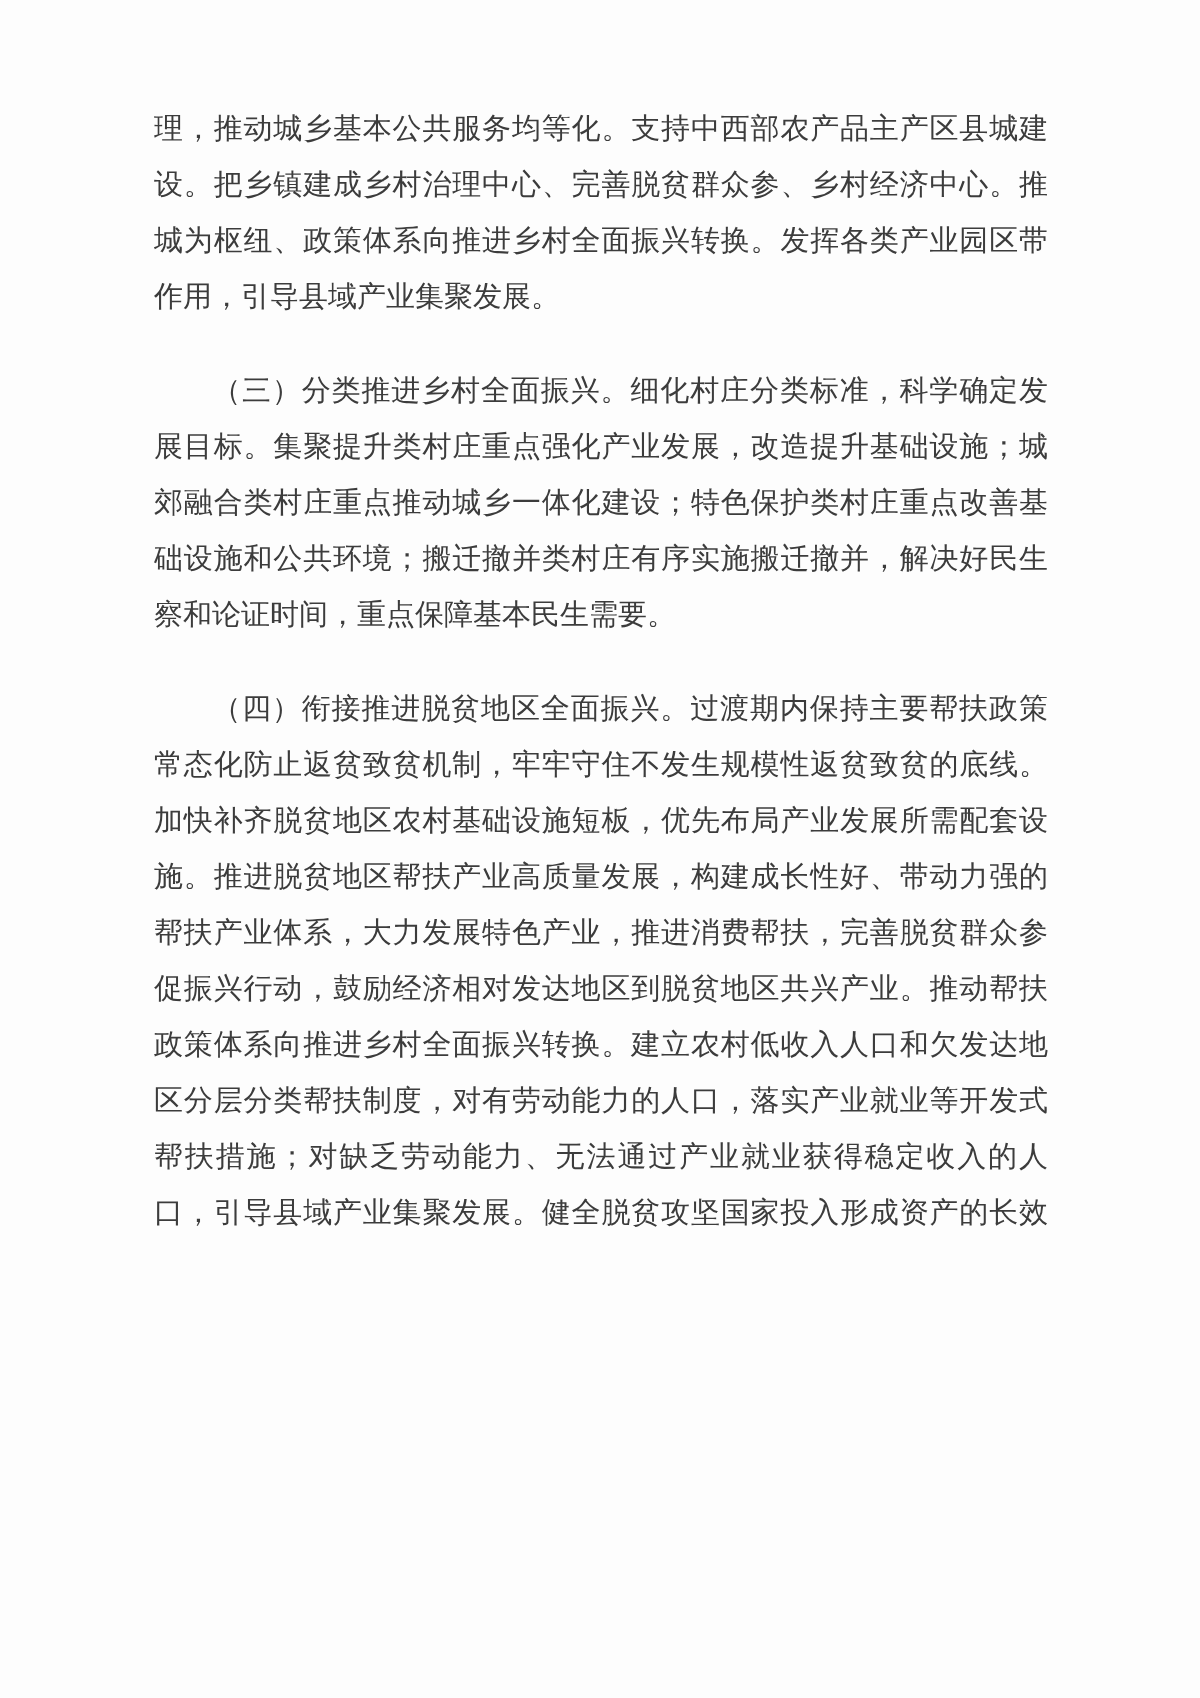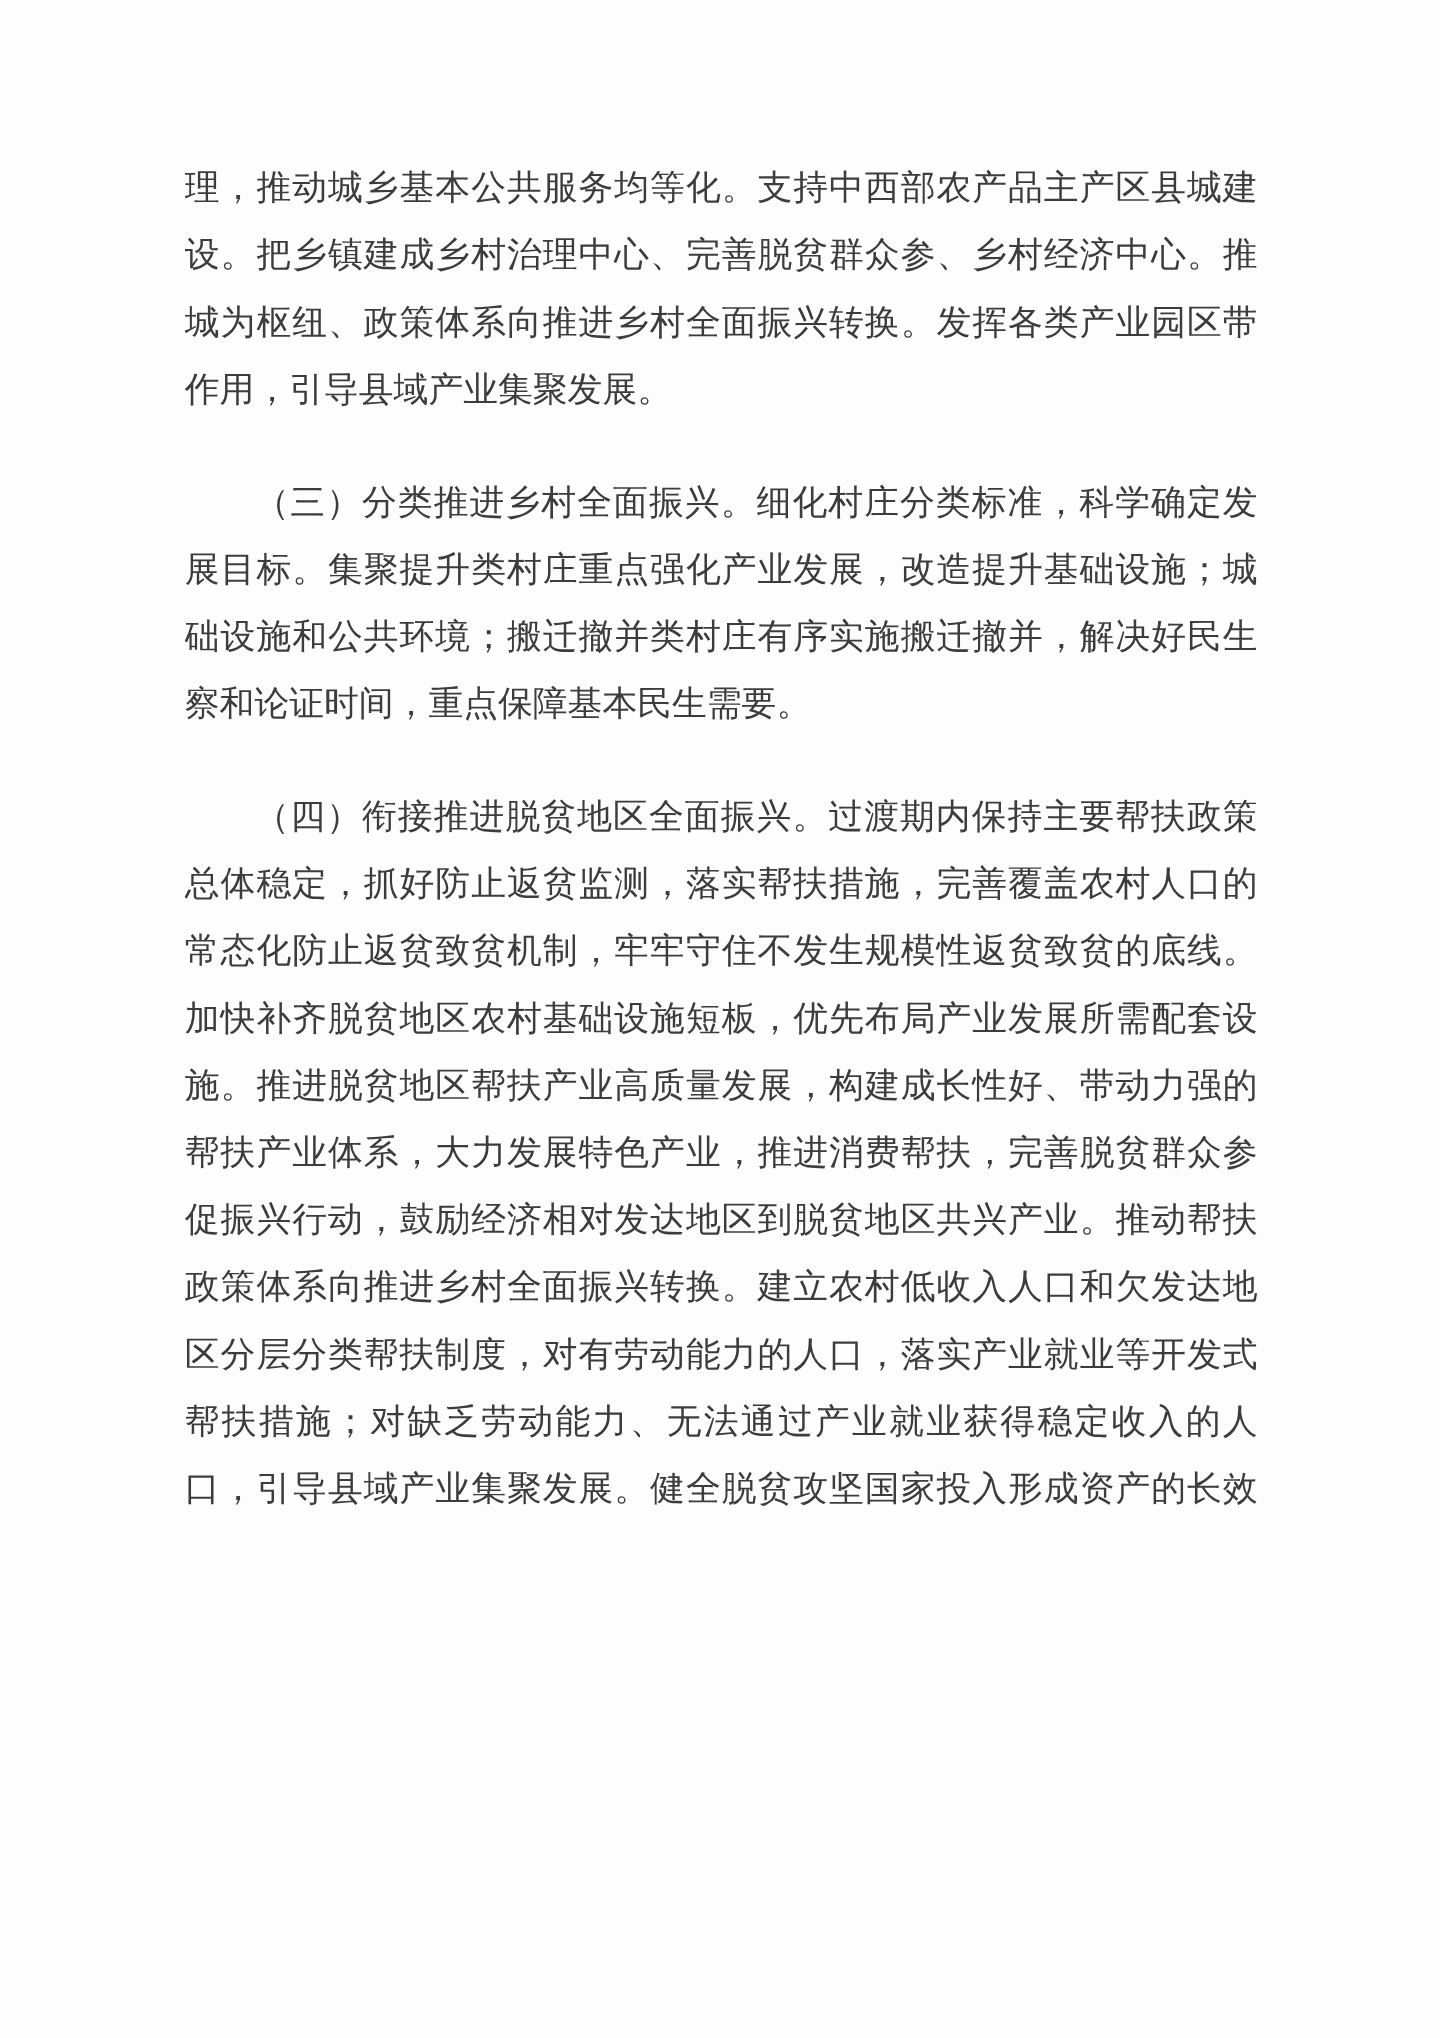"理，推动城乡基本公共服务均等化。支持中西部农产品主产区县城建" .text-block { top: 128px -> 100px }
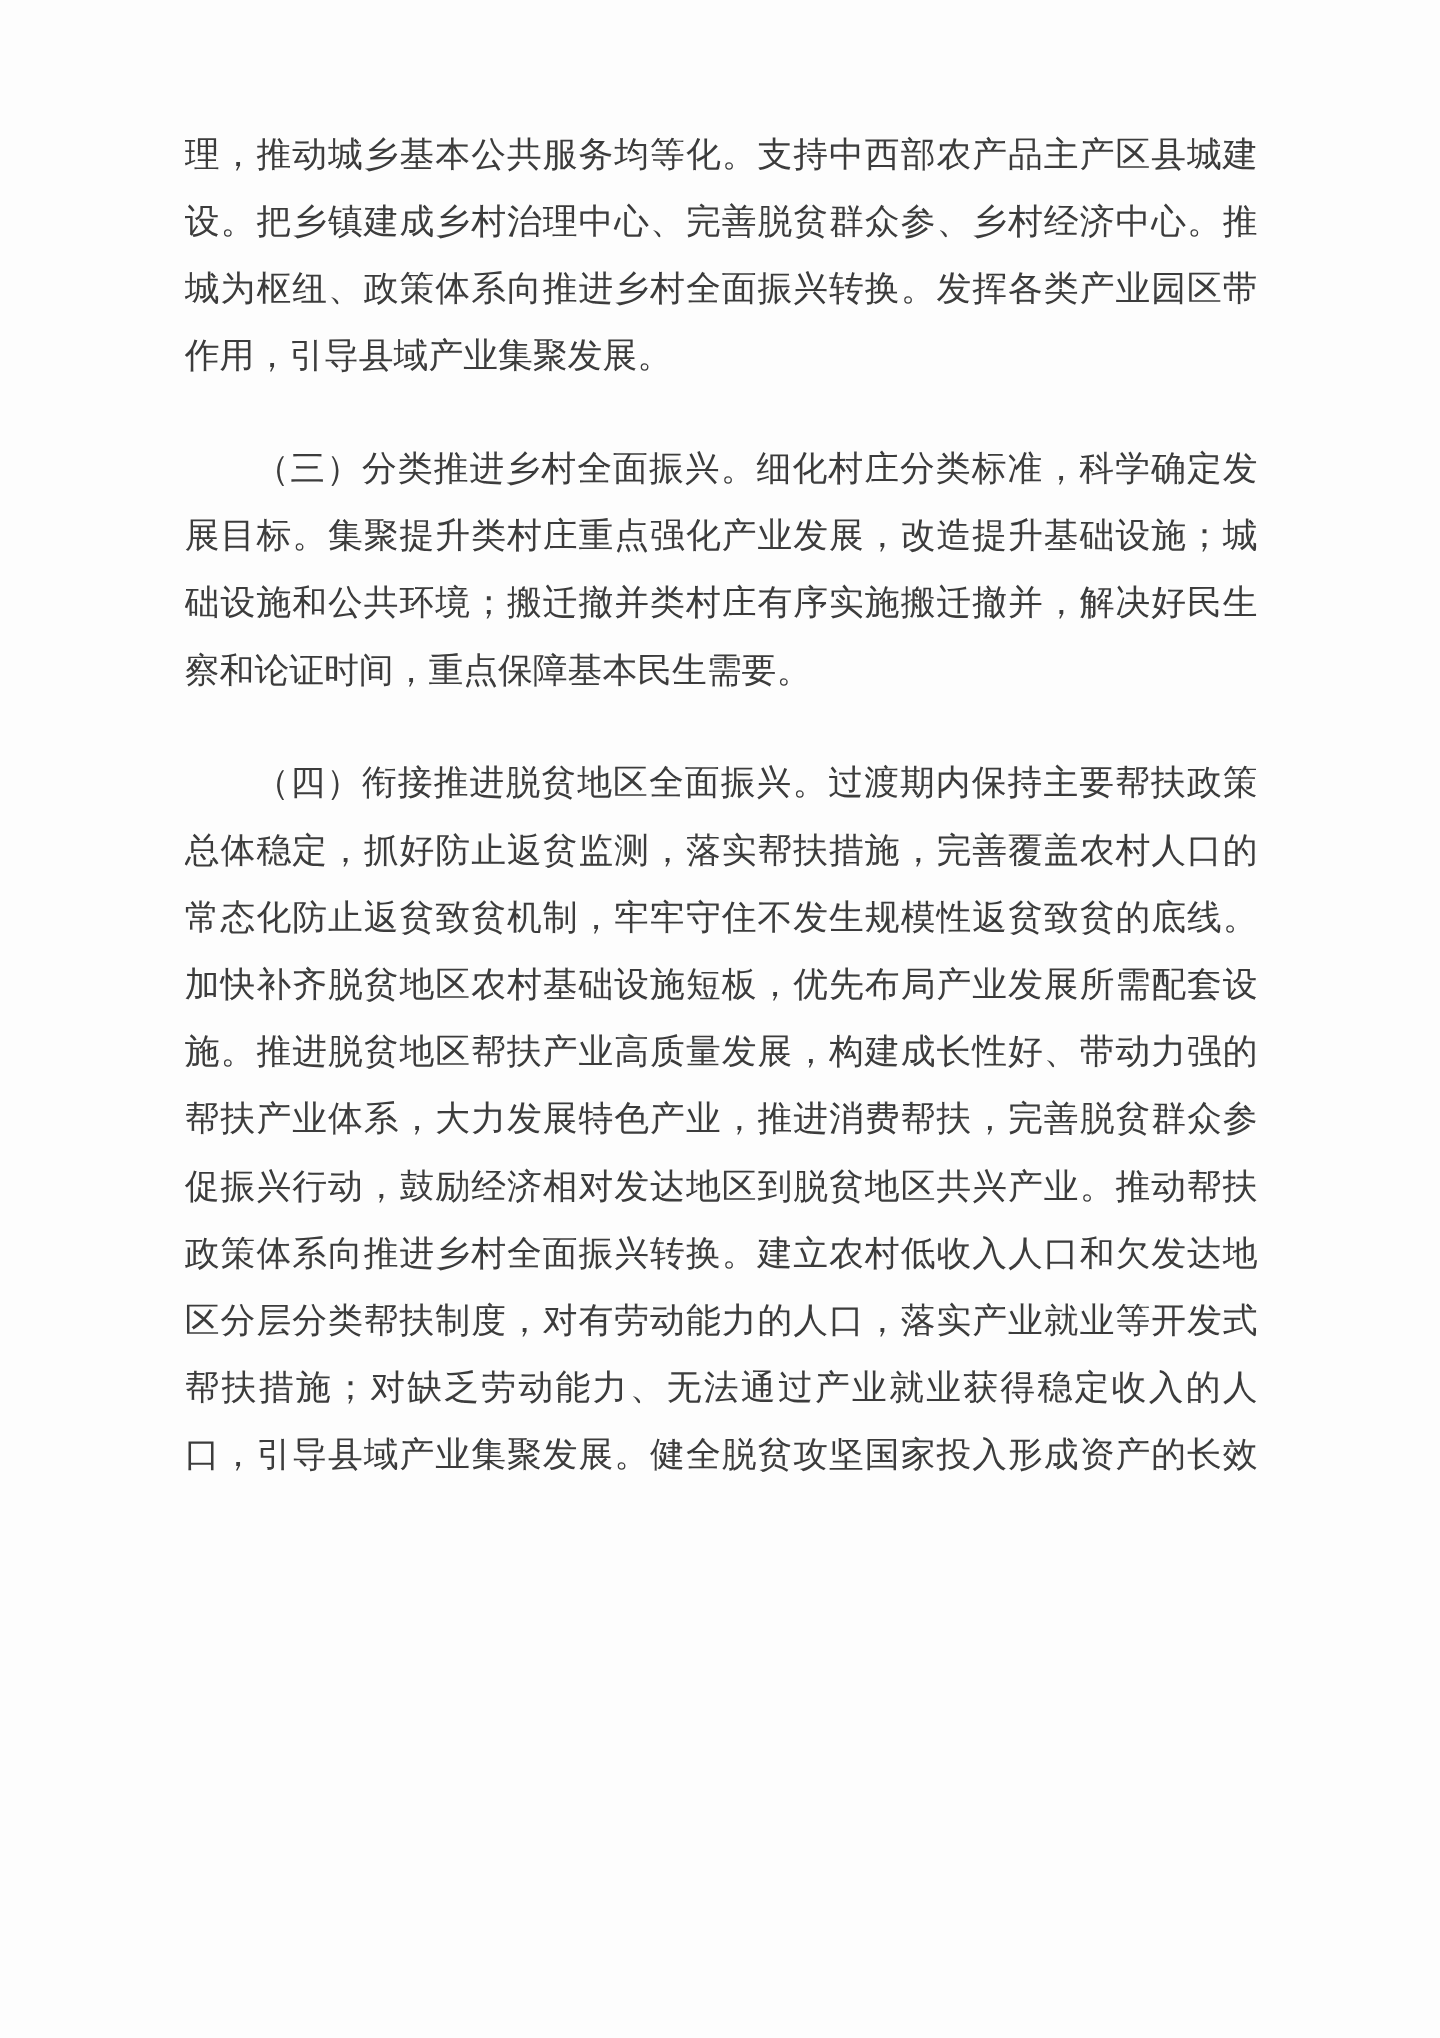"郊融合类村庄重点推动城乡一体化建设；特色保护类村庄重点改善基" div.line { html: none -> <div>郊融合类村庄重点推动城乡一体化建设；特色保护类村庄重点改善基</div> }
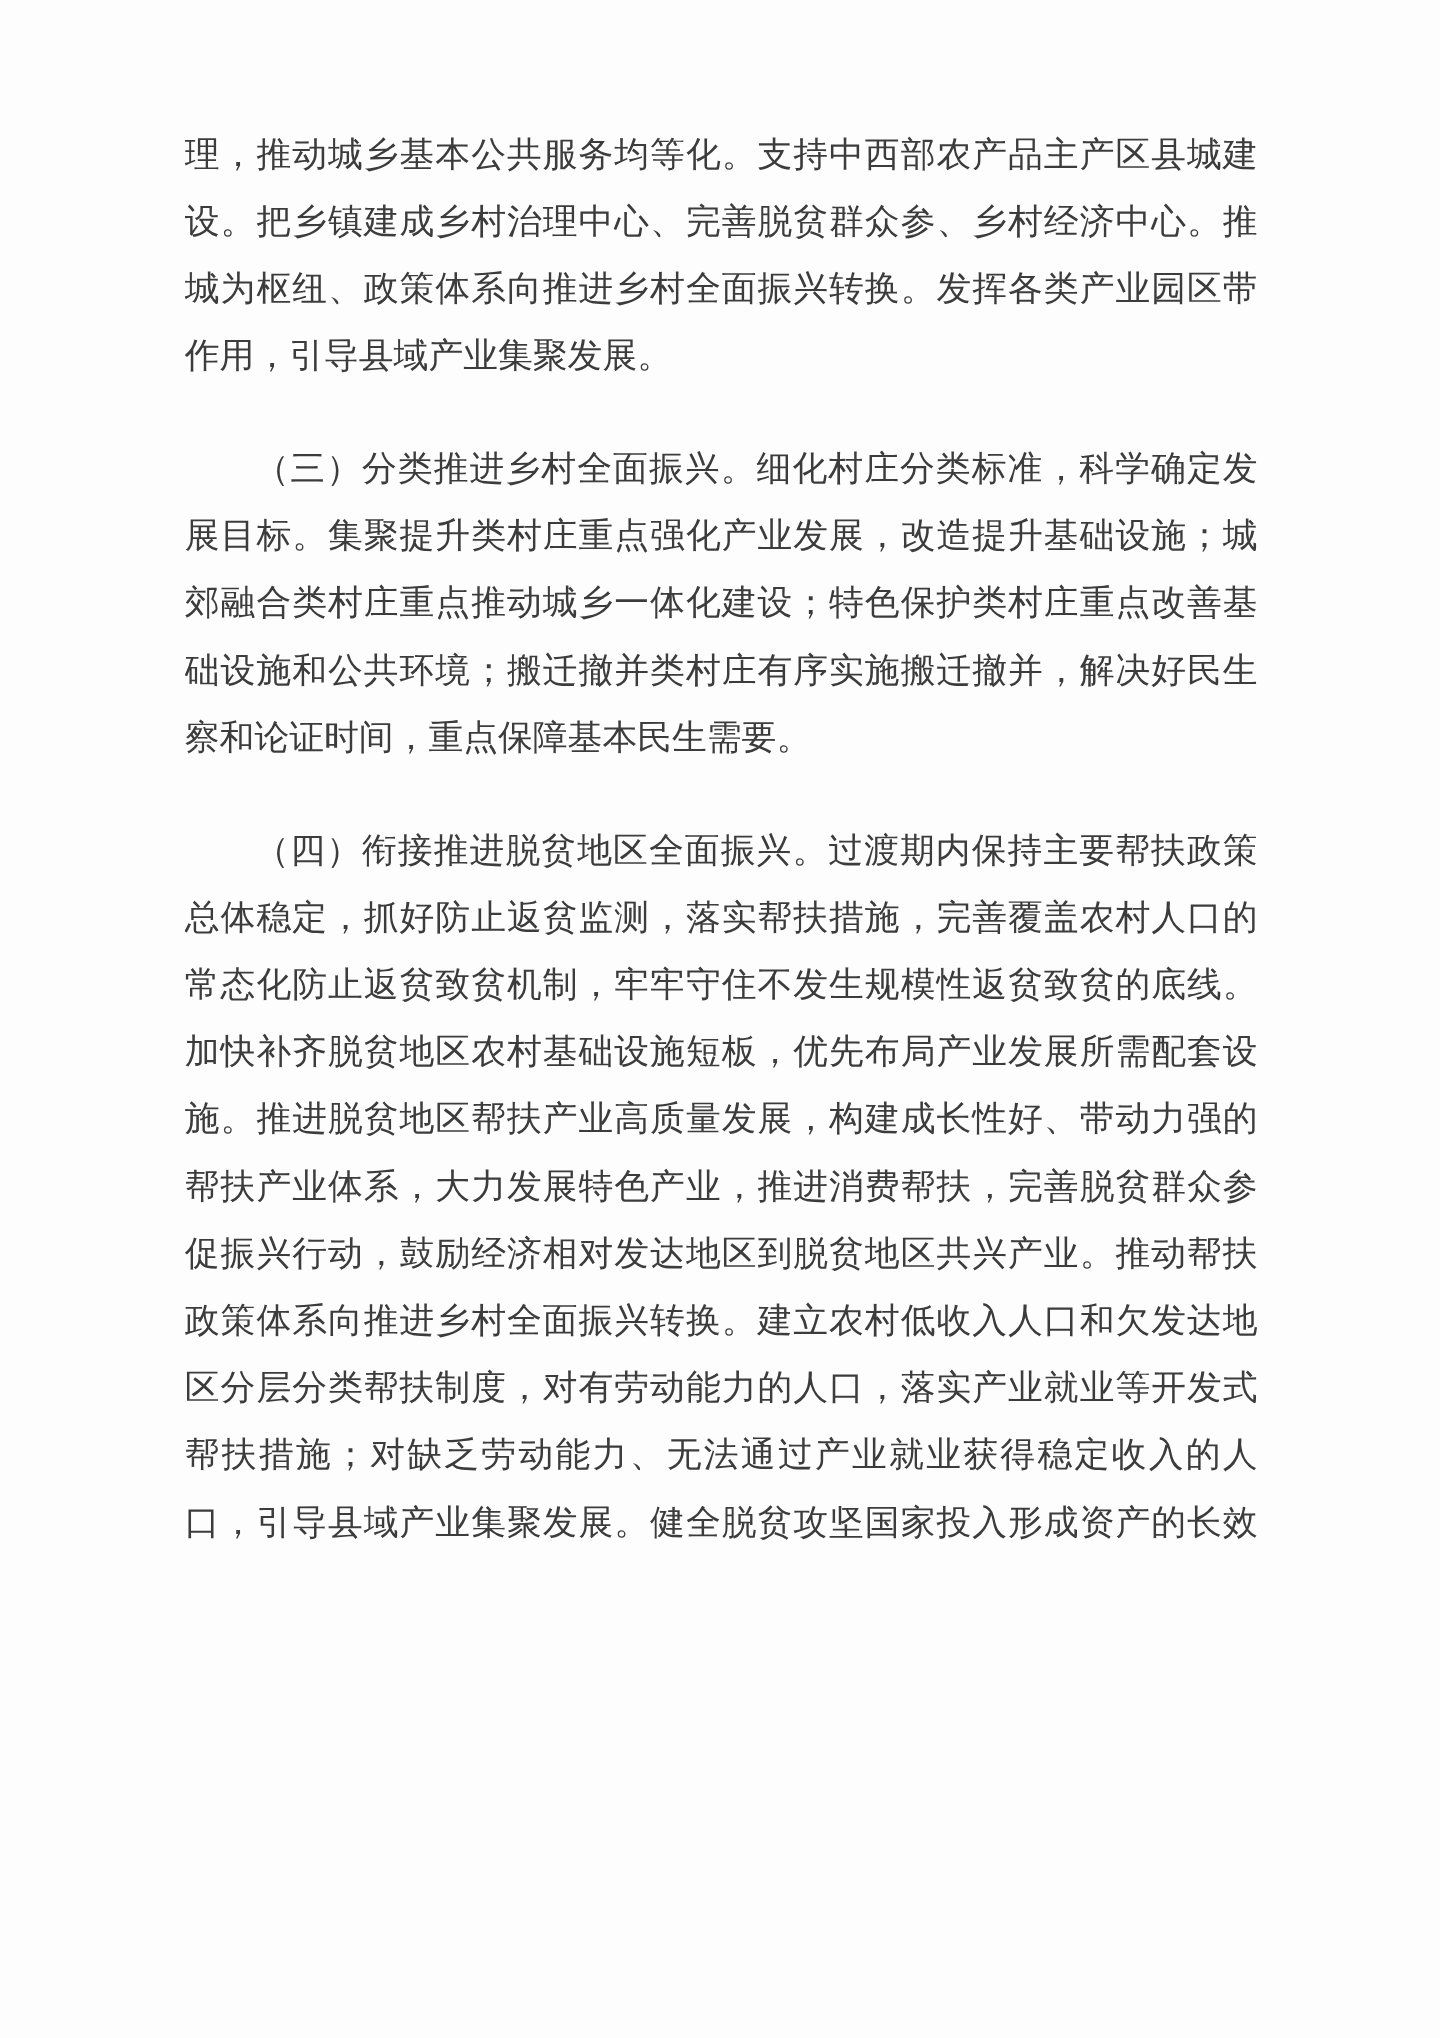"总体稳定，抓好防止返贫监测，落实帮扶措施，完善覆盖农村人口的" div.line { html: <div>总体稳定，抓好防止返贫监测，落实帮扶措施，完善覆盖农村人口的</div> -> none }
